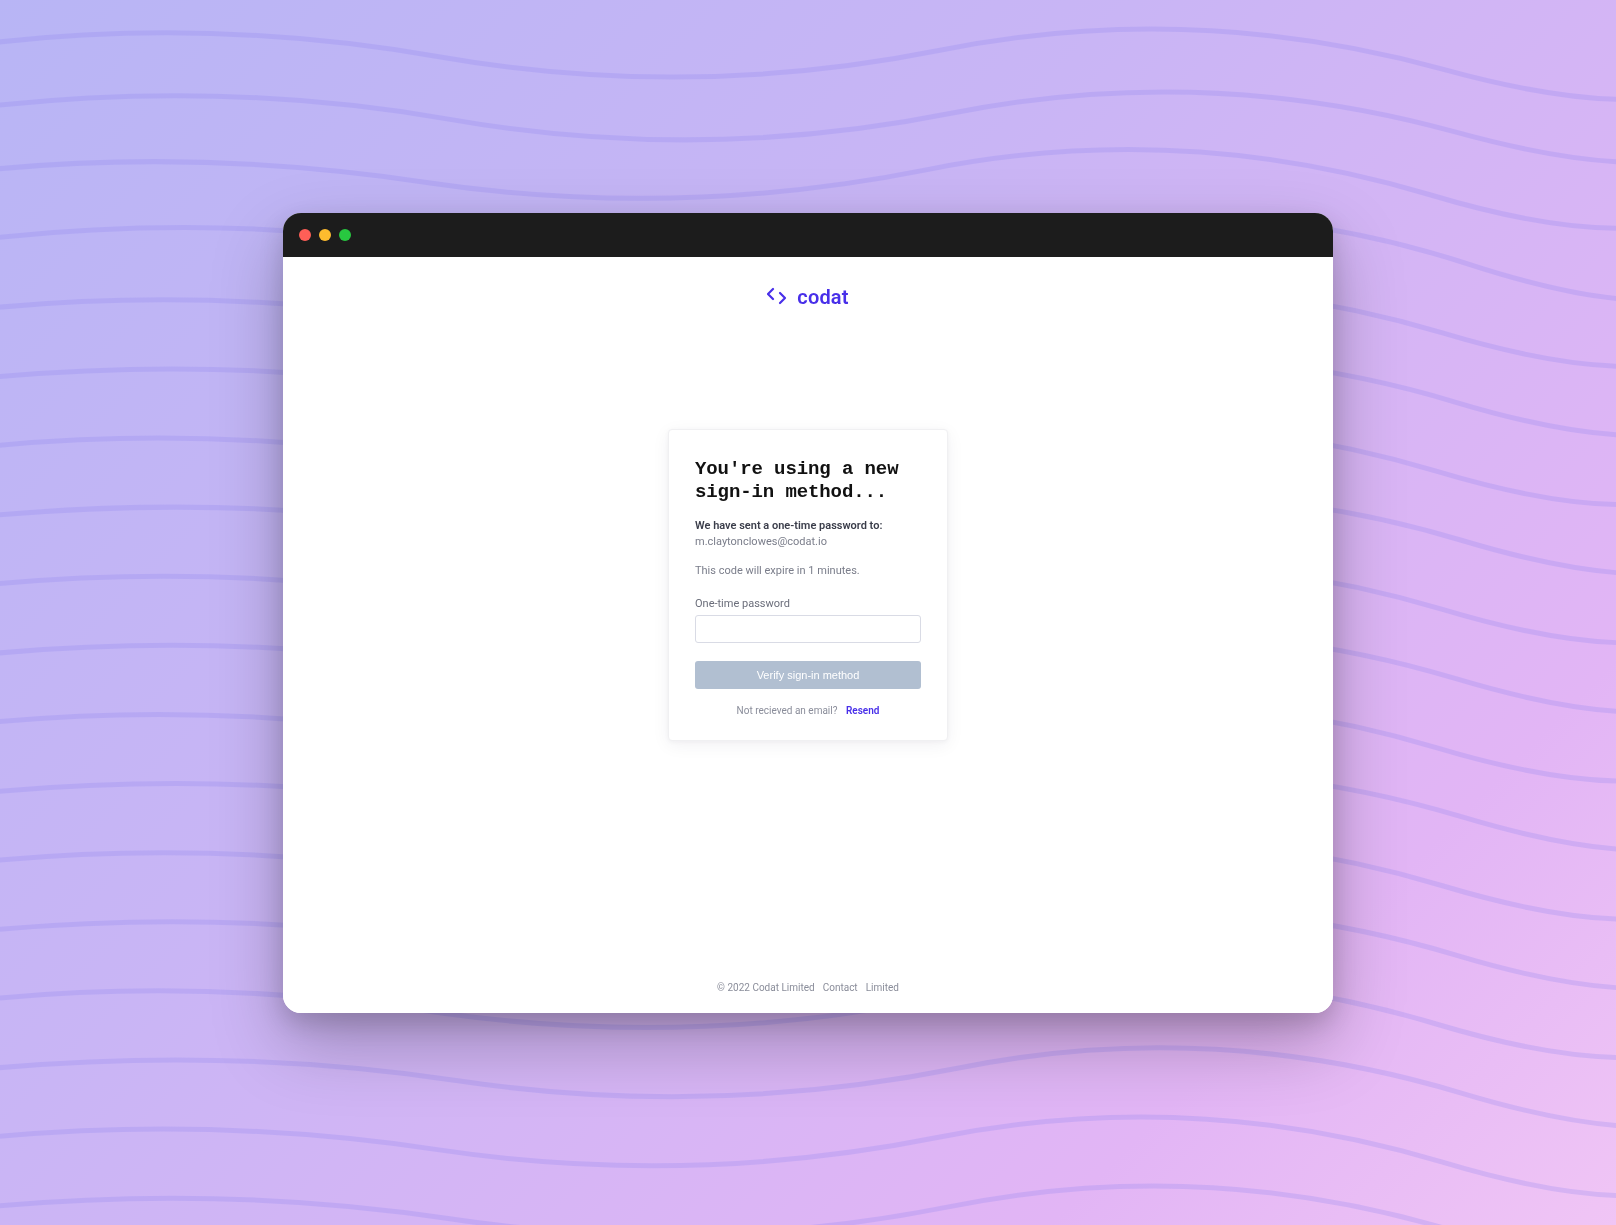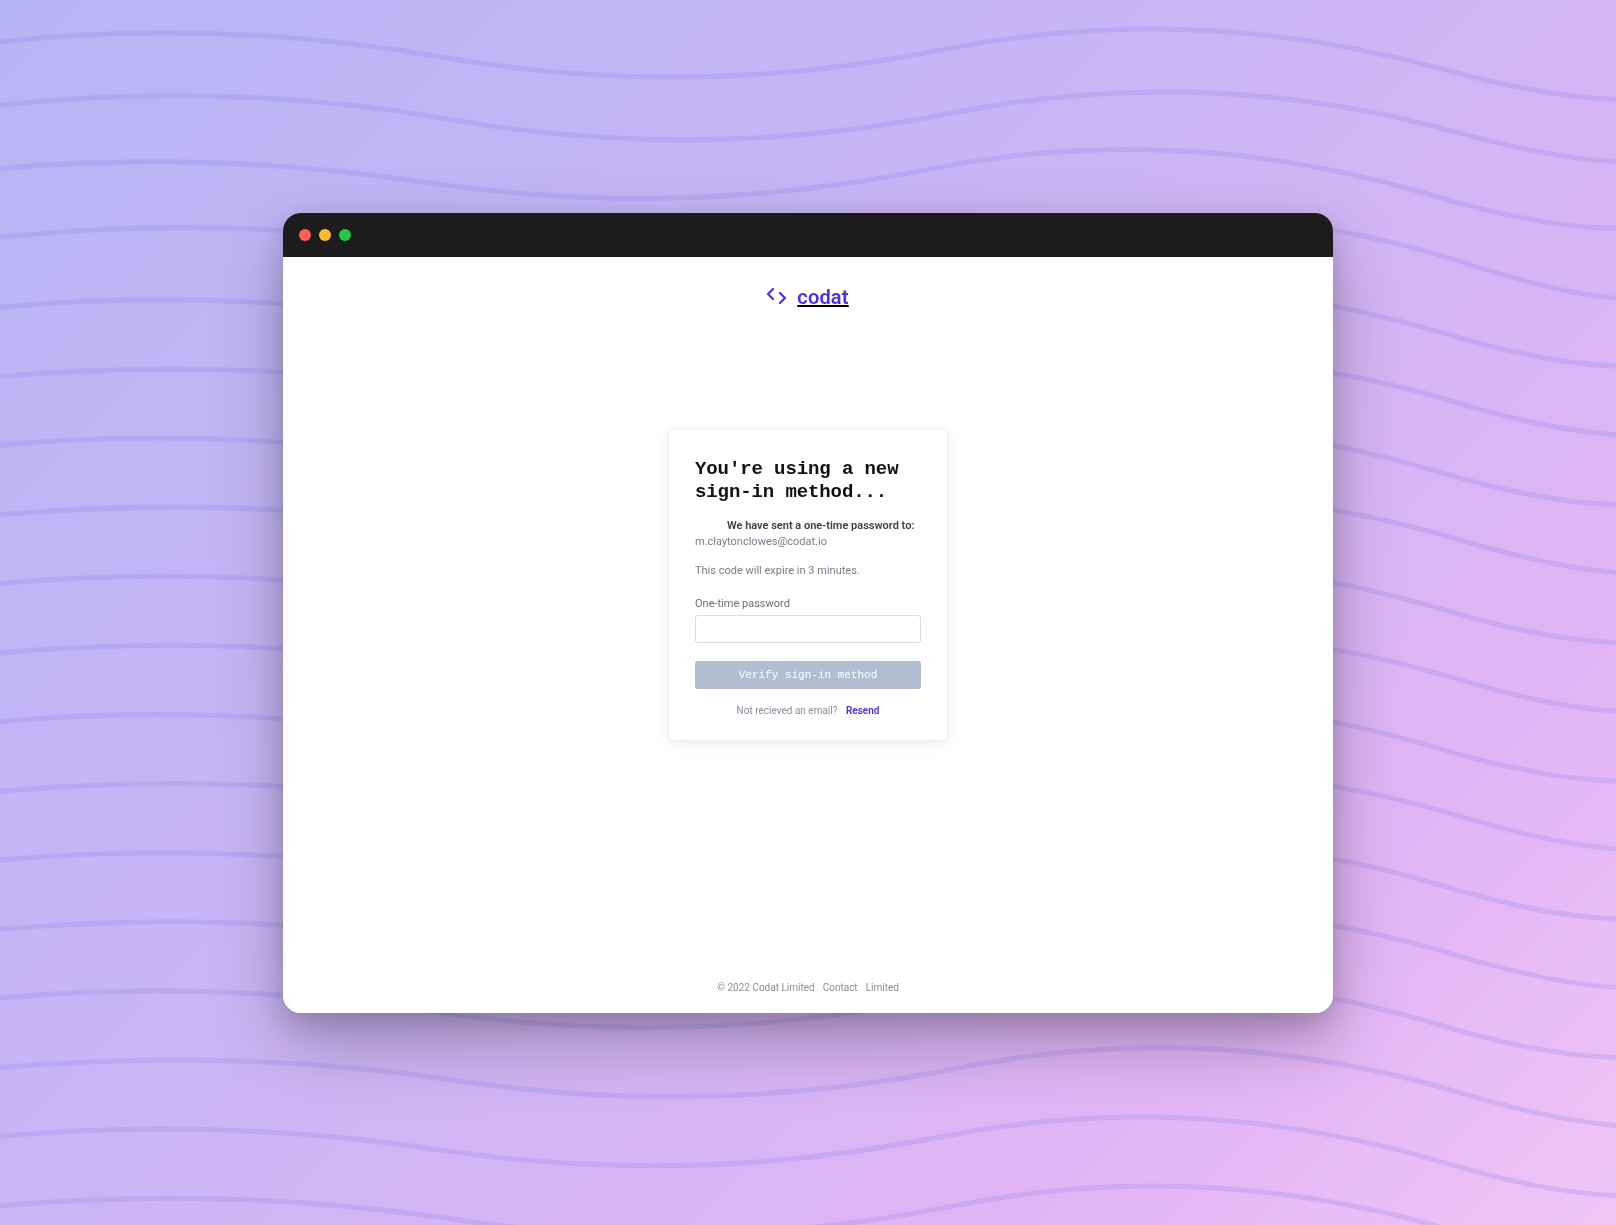"codat" .logo-row { text-decoration: underline -> none }
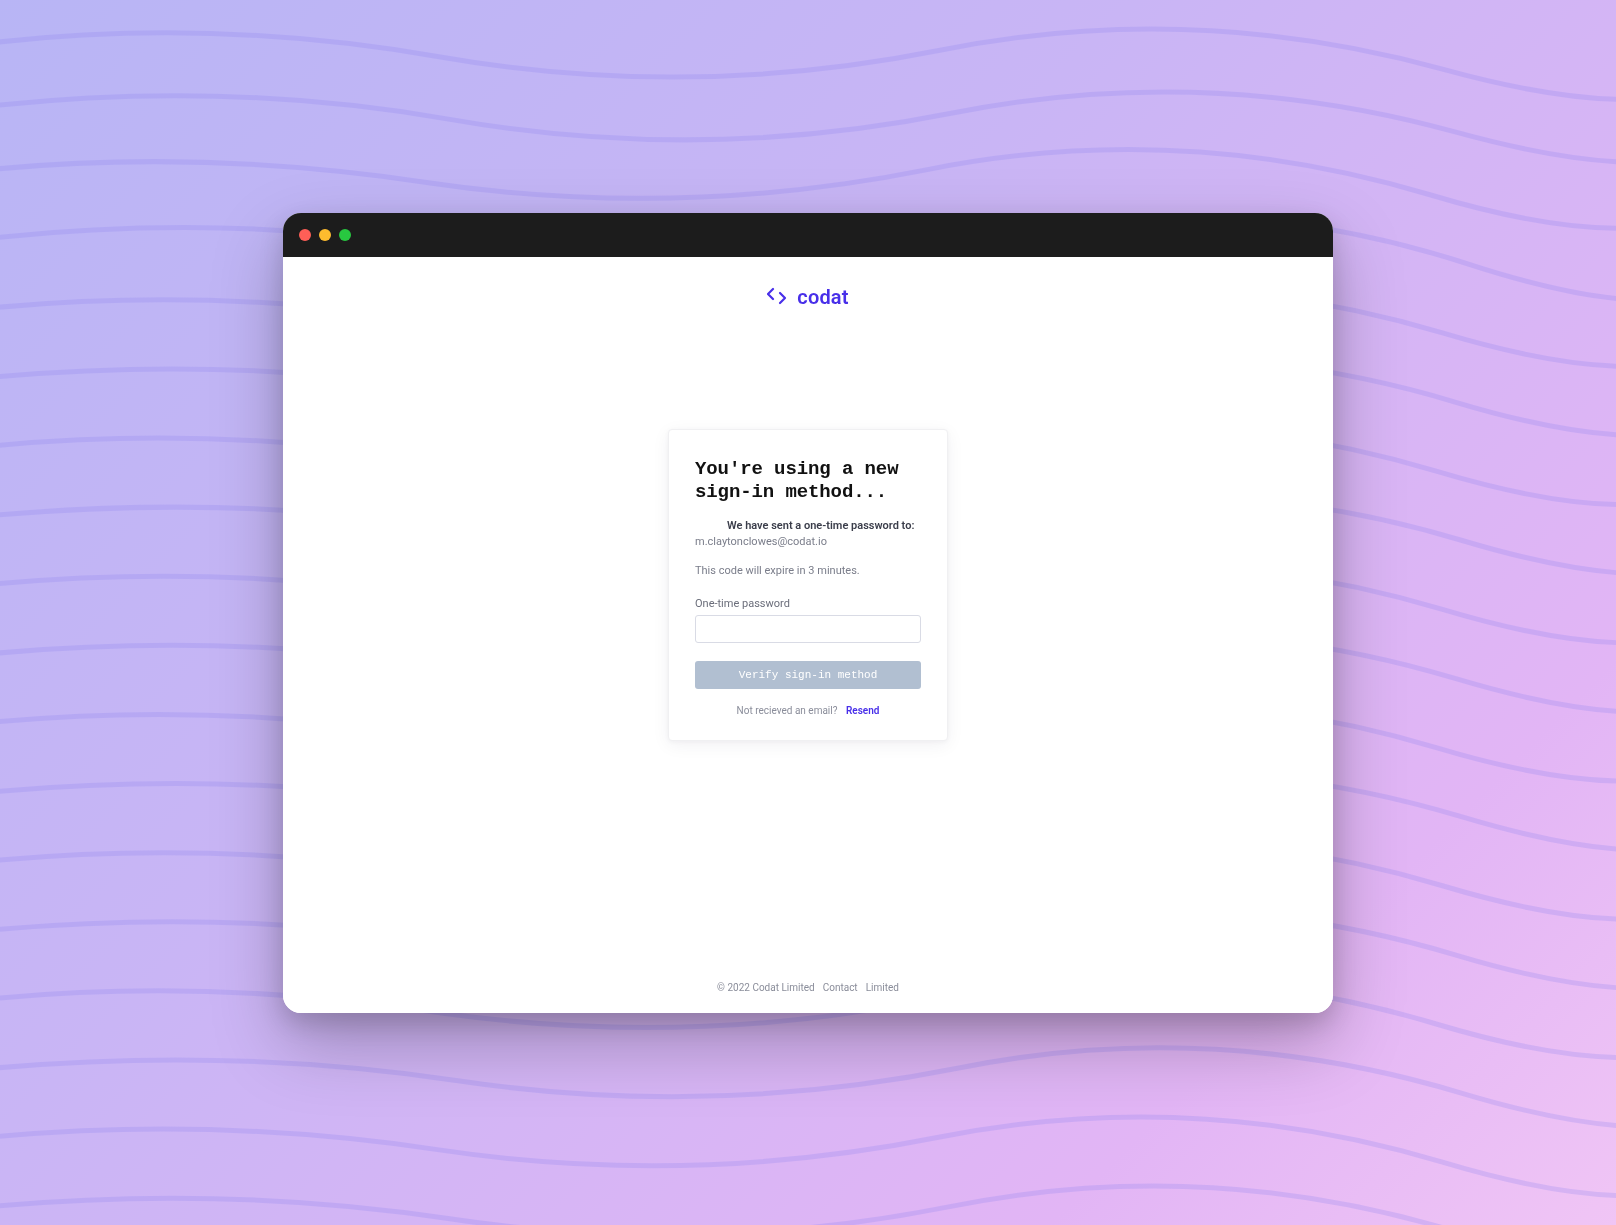"We have sent a one-time" .sent-label { margin-left: 32px -> none }
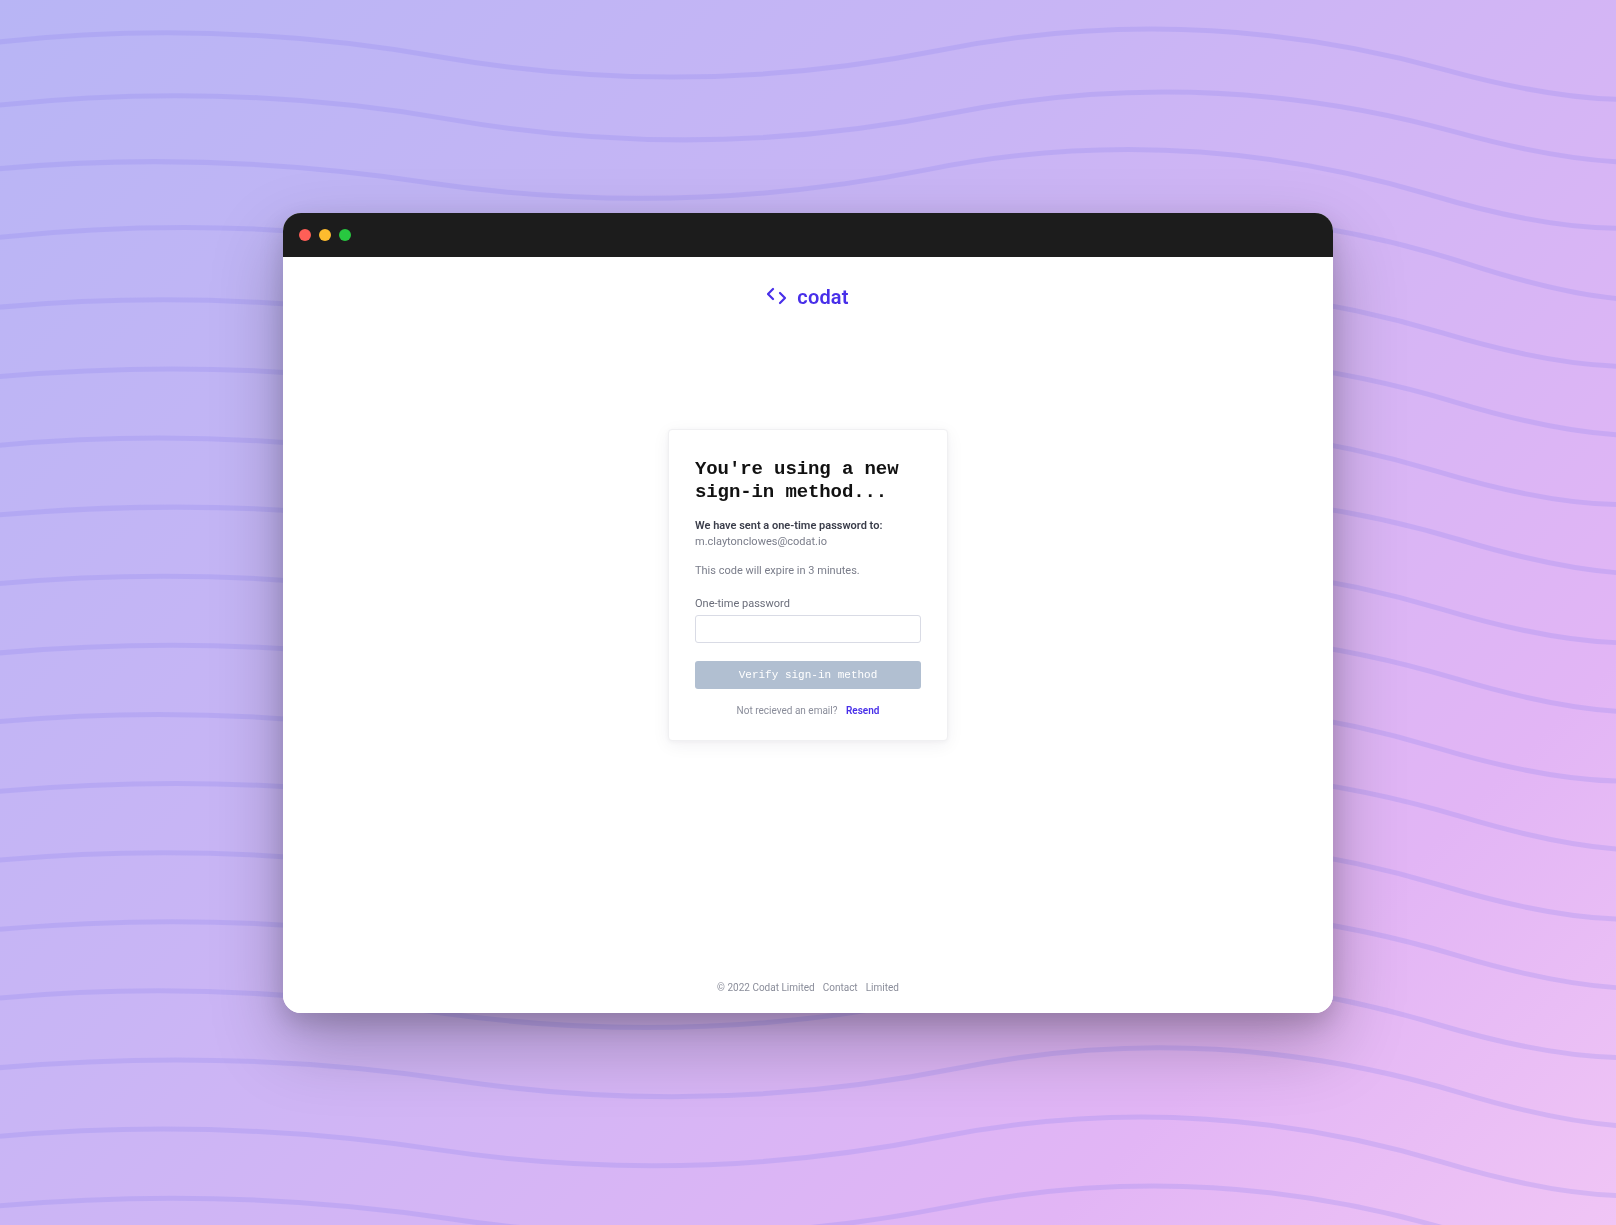"This code will expire in" div.expire { text: 3 -> 1 }
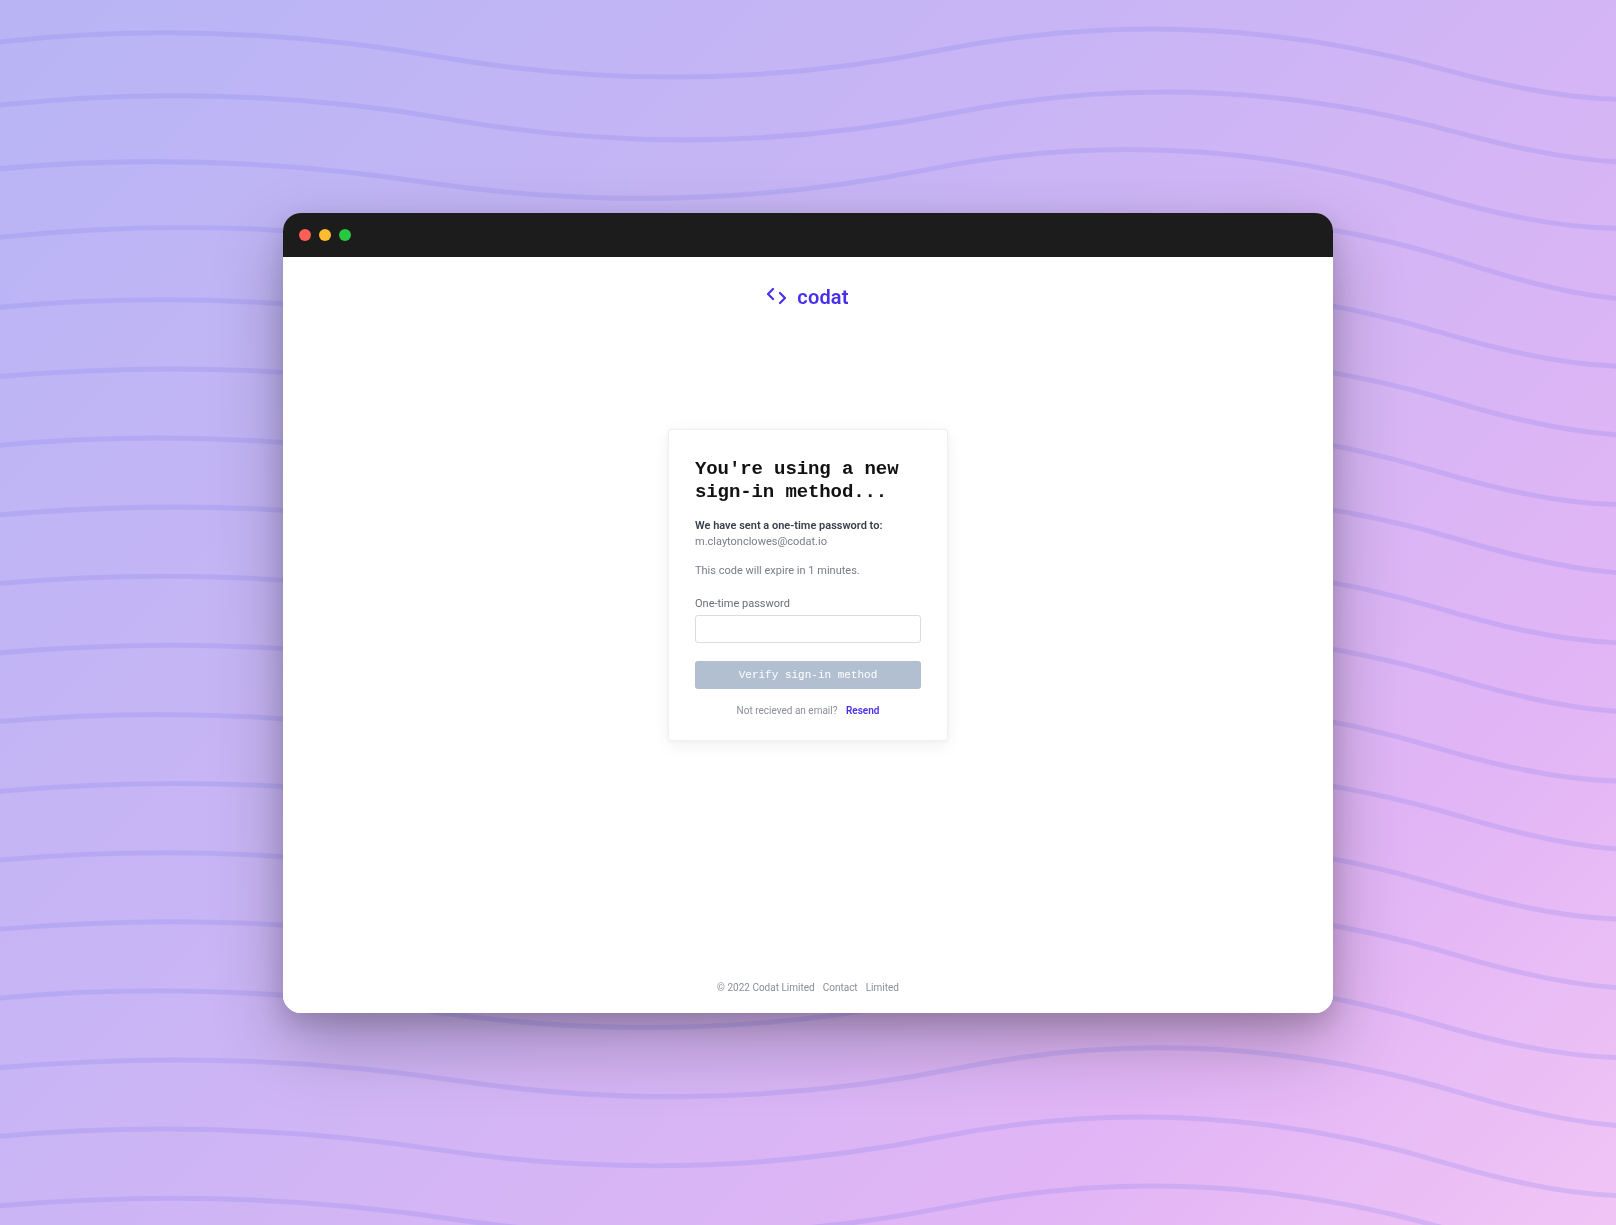"Verify sign-in method" .verify-btn { font-family: Liberation Mono, monospace -> none }
